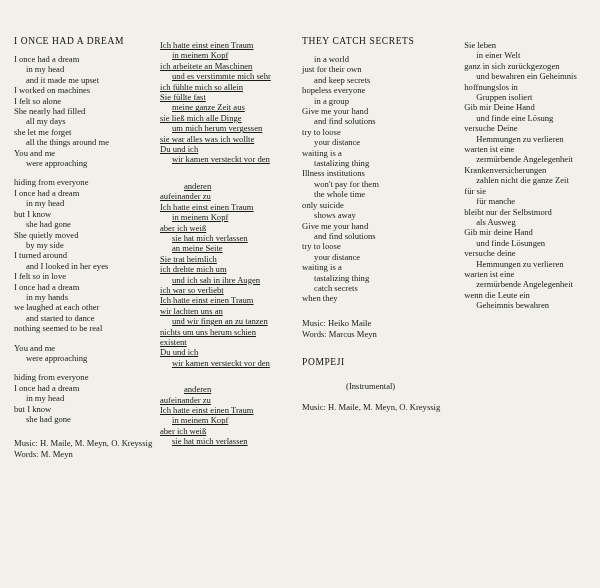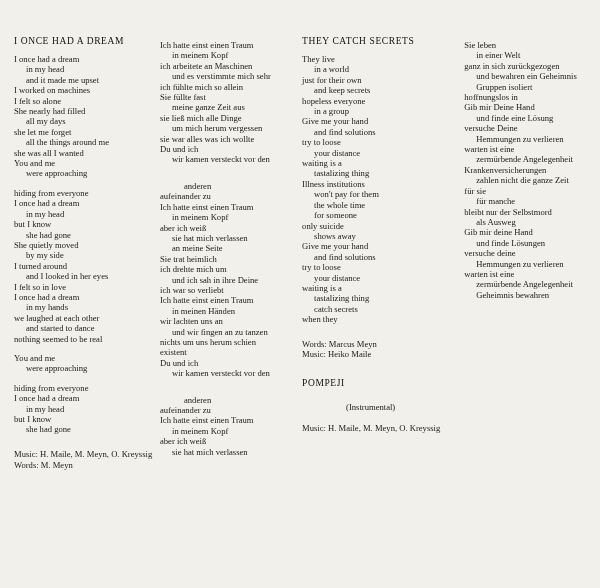"Ich hatte einst einen Traum" .col-2 { text-decoration: none -> underline }
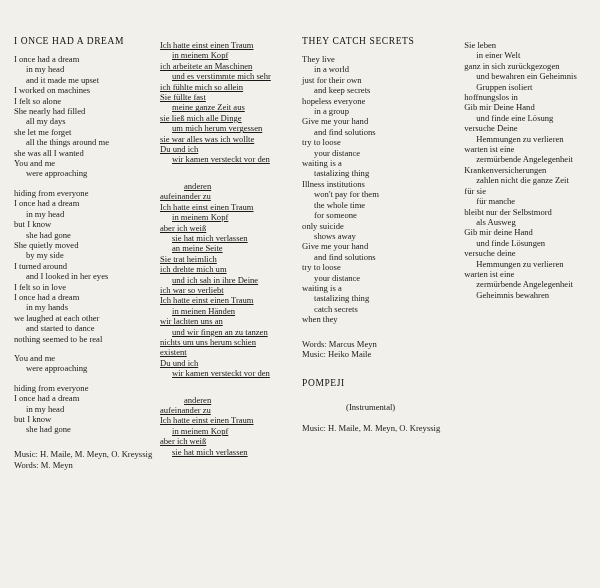"They live" div.line { html: <div>They live</div> -> none }
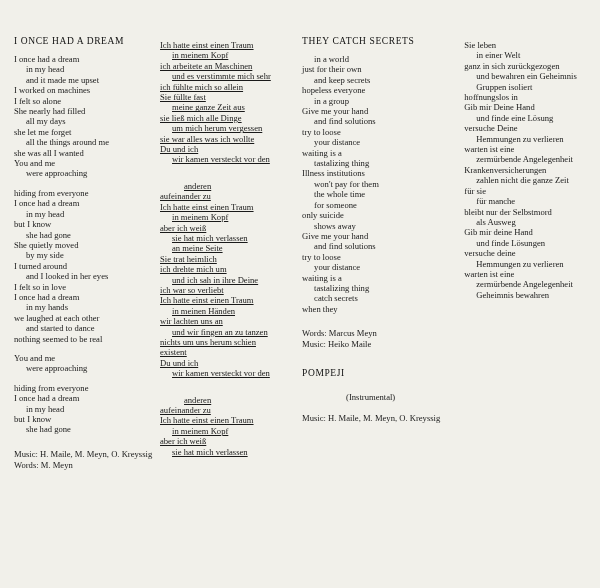"Gruppen isoliert" div.line { order: before "hoffnungslos in" -> after "hoffnungslos in" }
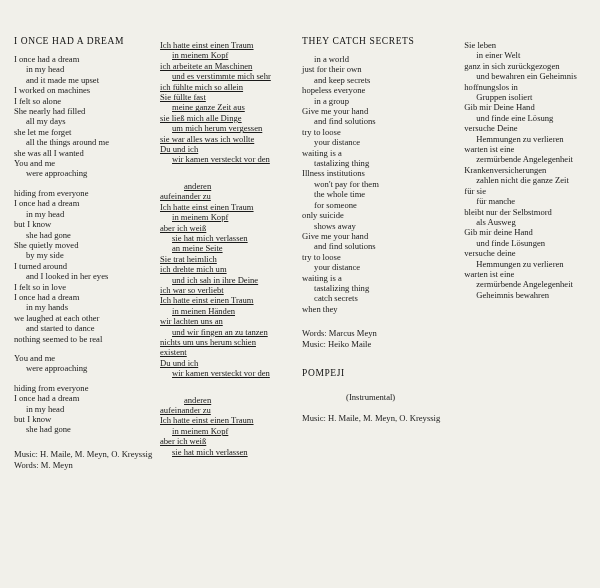"she was all I wanted" div.line { html: <div>she was all I wanted</div> -> none }
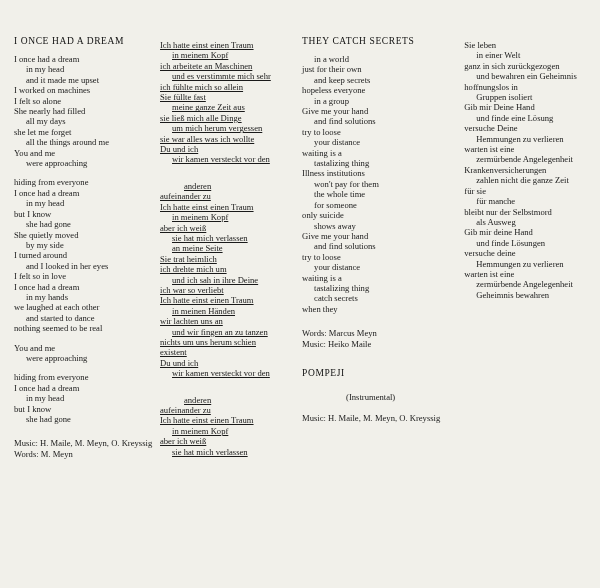"for someone" div.line { html: <div>for someone</div> -> none }
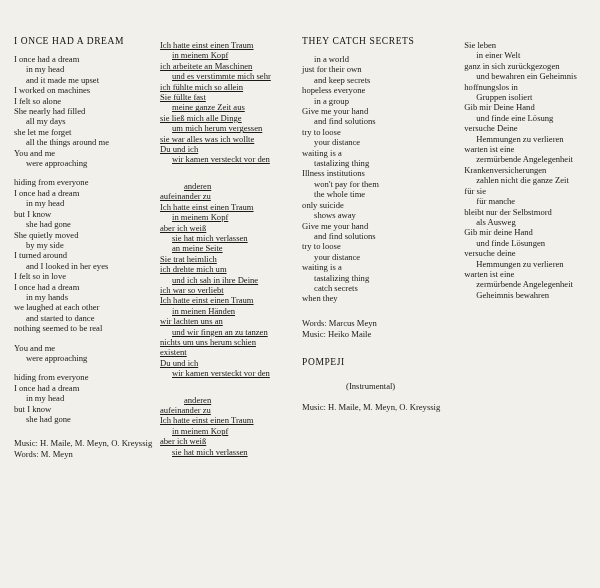"und ich sah in ihre" div.line { text: Deine -> Augen }
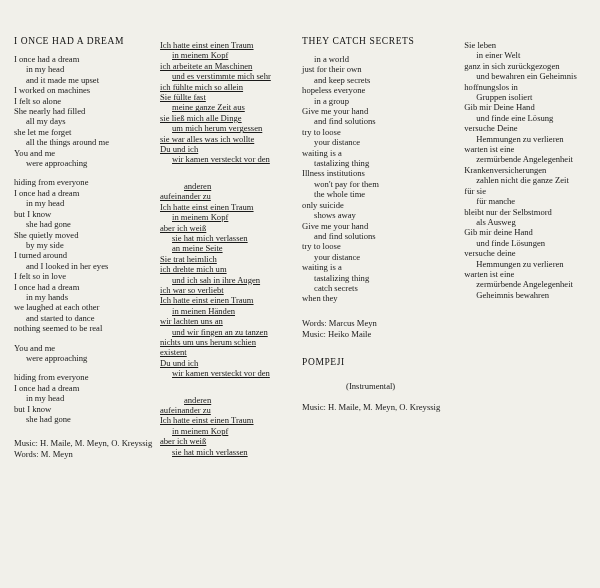"wenn die Leute ein" div.line { html: none -> <div>wenn die Leute ein</div> }
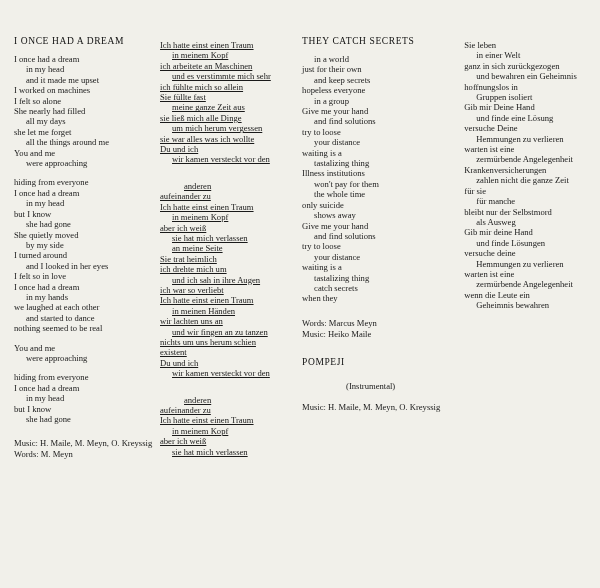"in meinen Händen" div.line { html: <div>in meinen Händen</div> -> none }
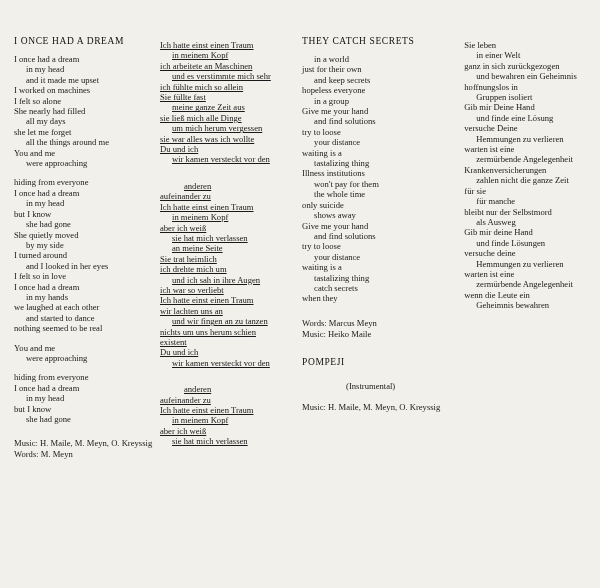"Words: Marcus Meyn" div.line { order: before "Music: Heiko Maile" -> after "Music: Heiko Maile" }
